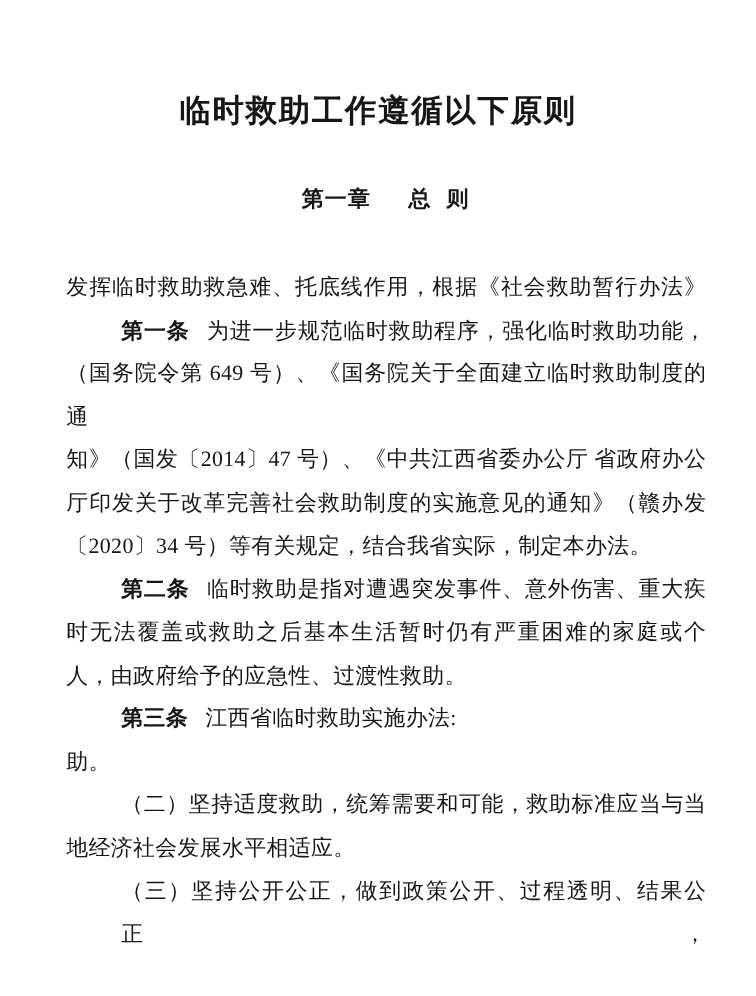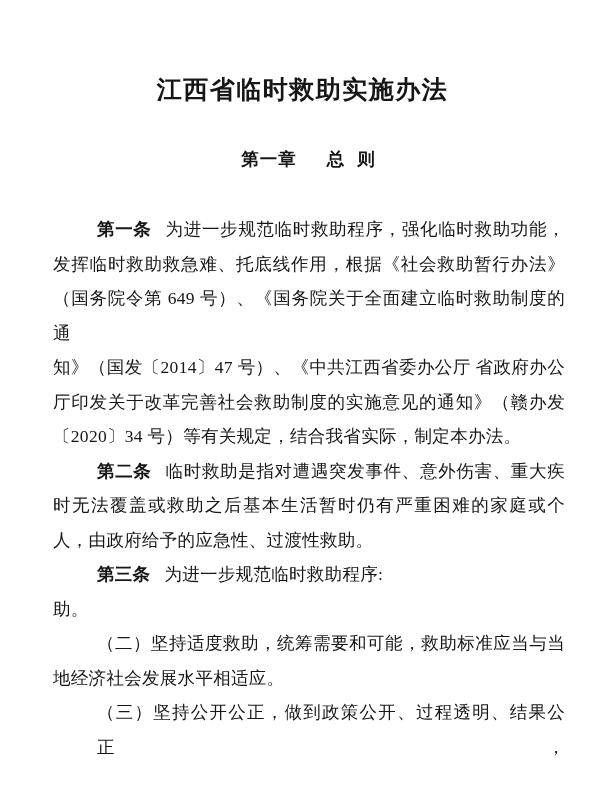"江西省临时救助实施办法" h1.doc-title { text: 江西省临时救助实施办法 -> 临时救助工作遵循以下原则 }
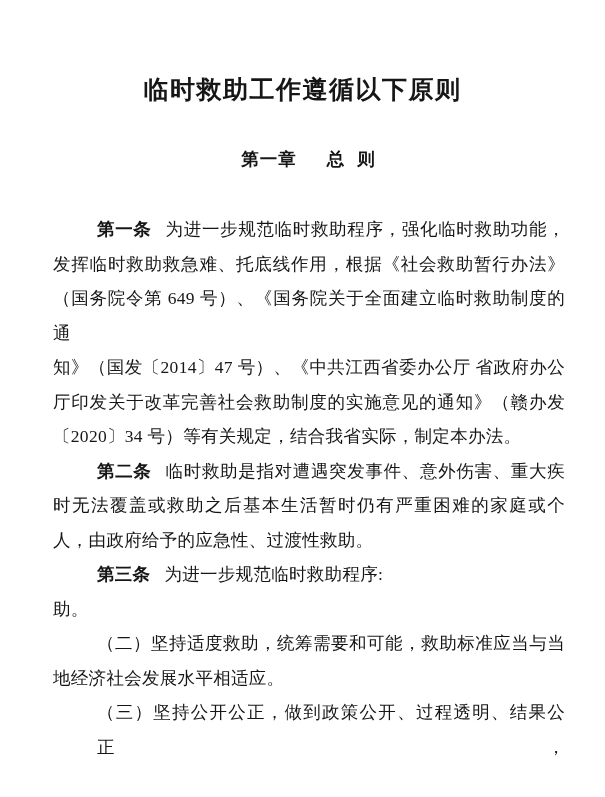"第一条 为进一步规范临时救助程序，强化临时救助功能，" div.line { order: before "发挥临时救助救急难、托底线作用，根据《社会救助暂行办法》" -> after "发挥临时救助救急难、托底线作用，根据《社会救助暂行办法》" }
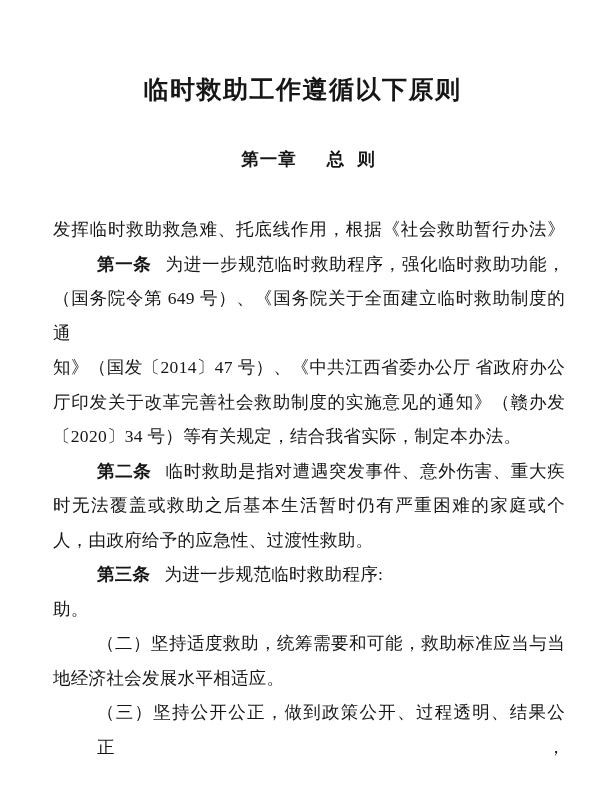"为进一步规范临时救助程序:" span { text: 为进一步规范临时救助程序 -> 江西省临时救助实施办法 }
